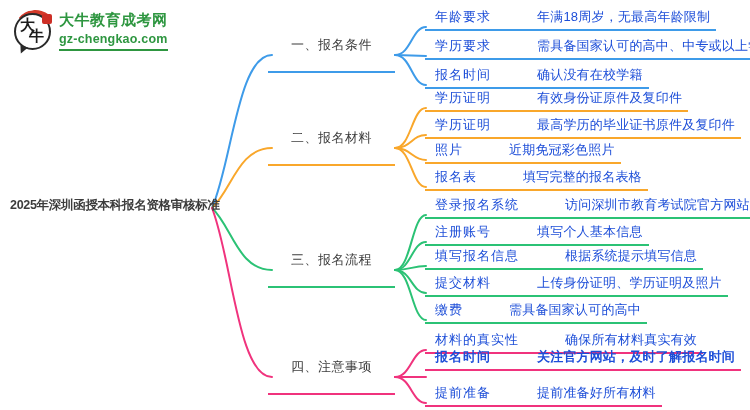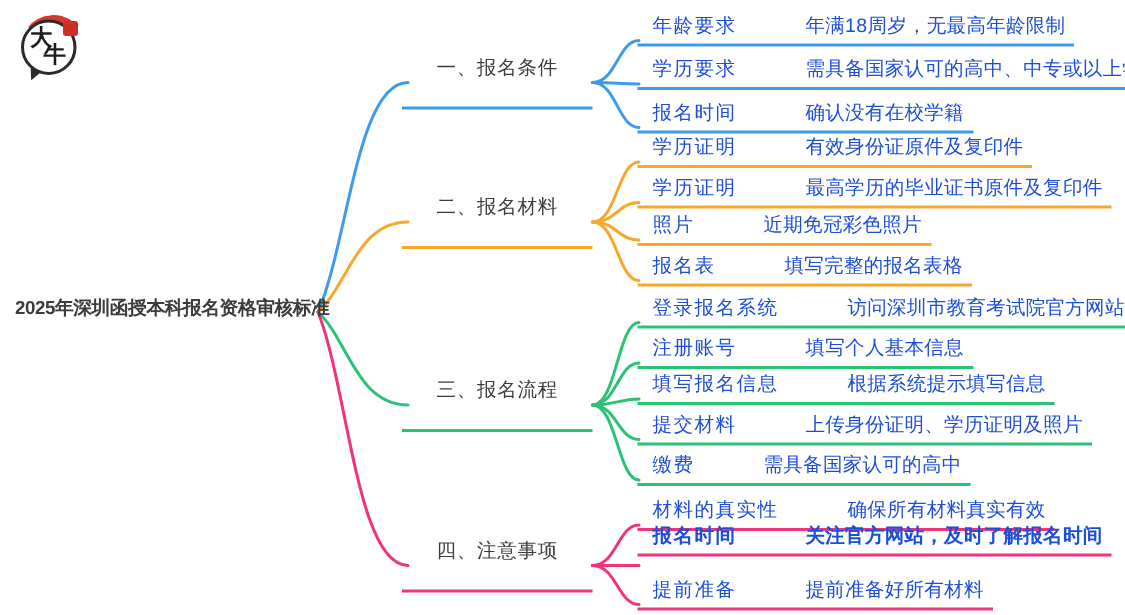"大牛教育成考网" div.logo-title { html: none -> <div>大牛教育成考网</div> }
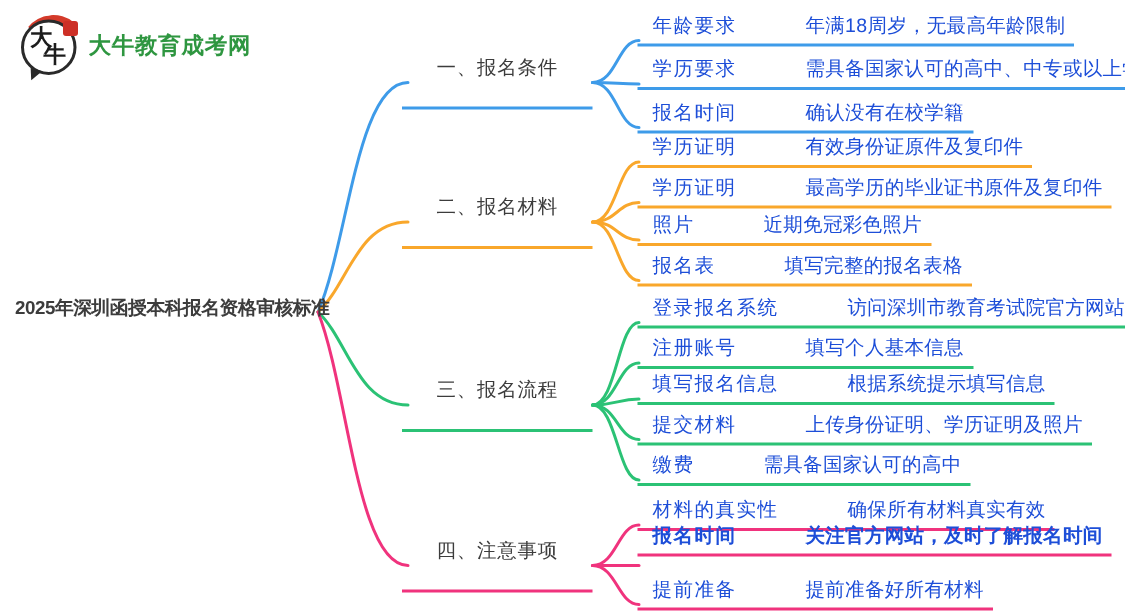"gz-chengkao.com" span.logo-domain { html: none -> <span>gz-chengkao.com</span> }
